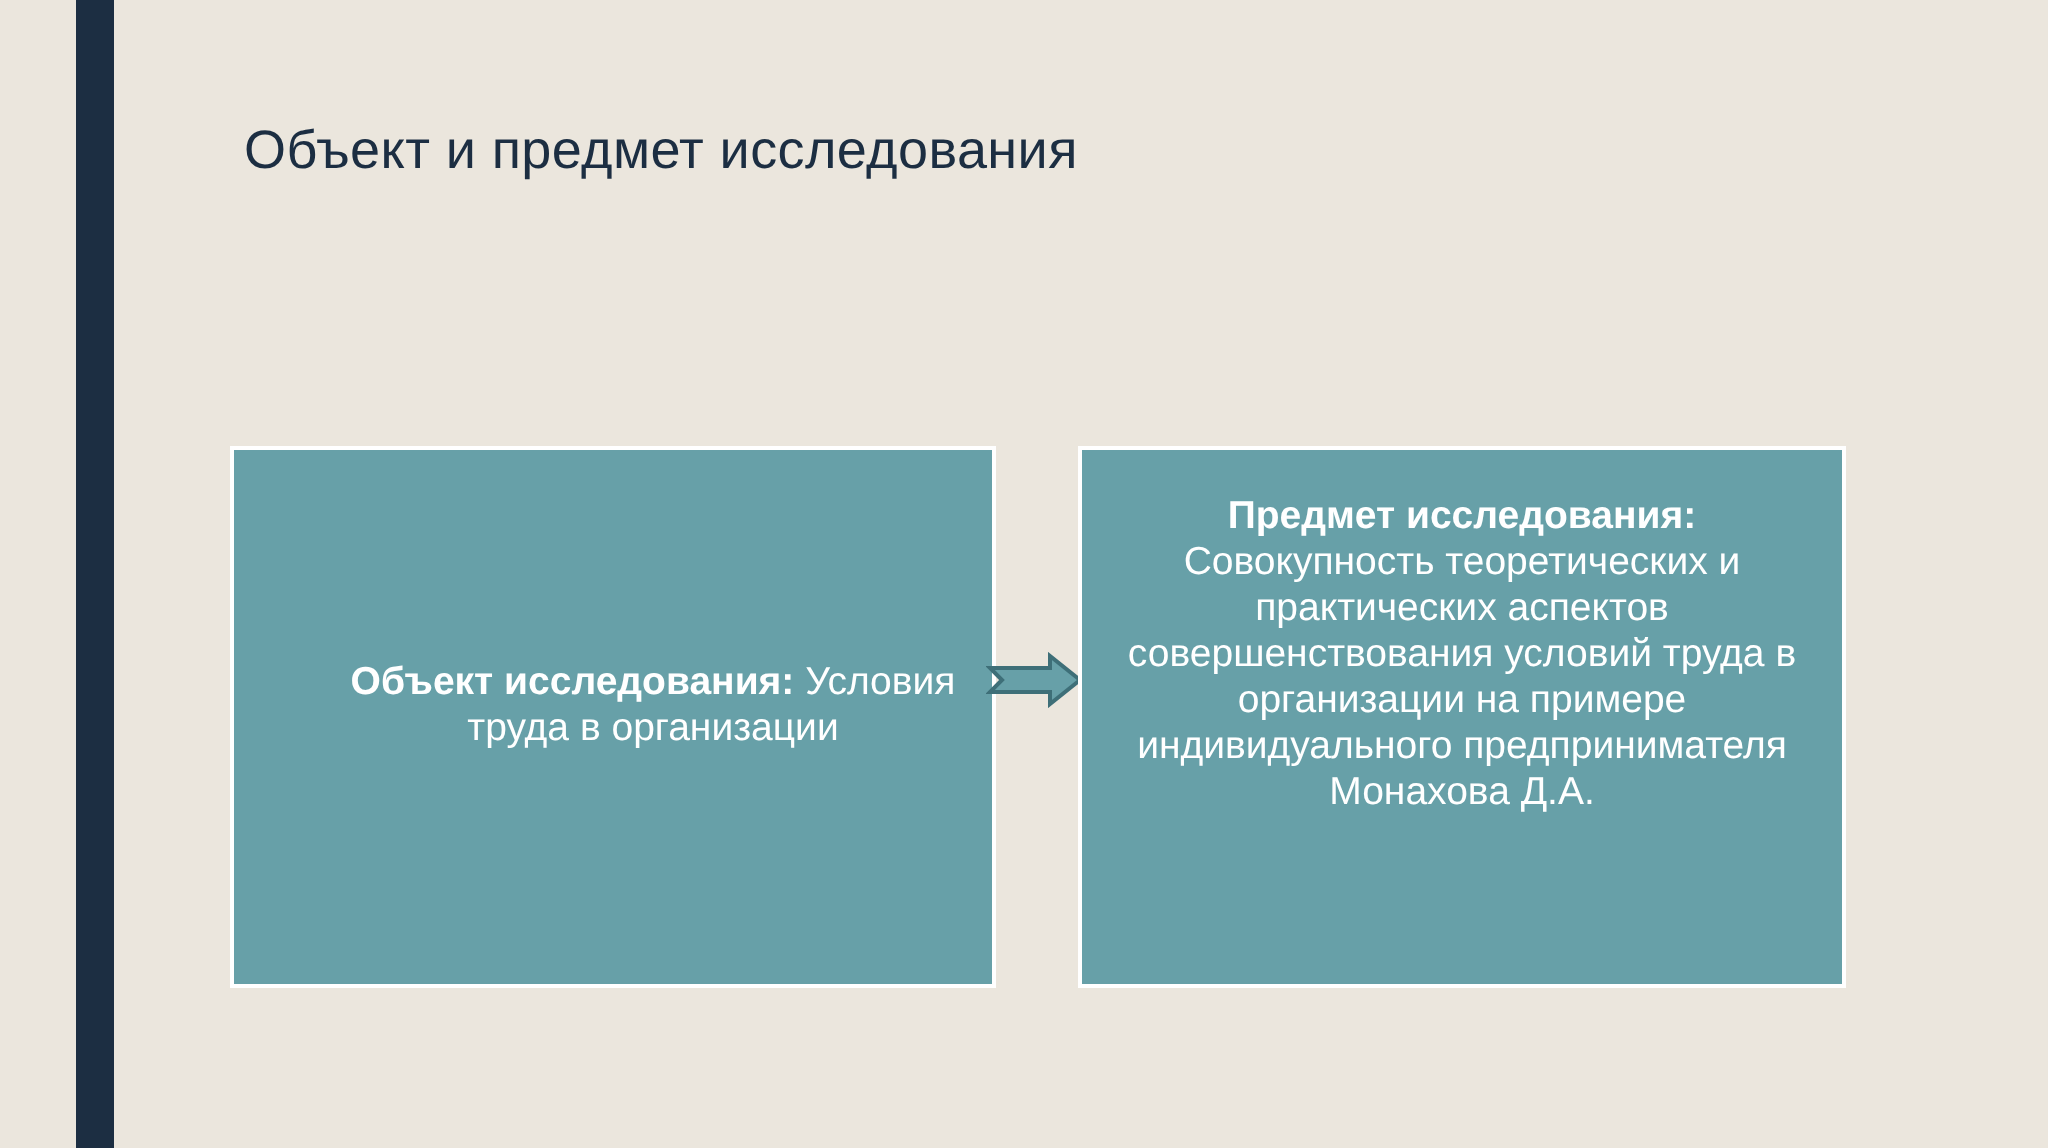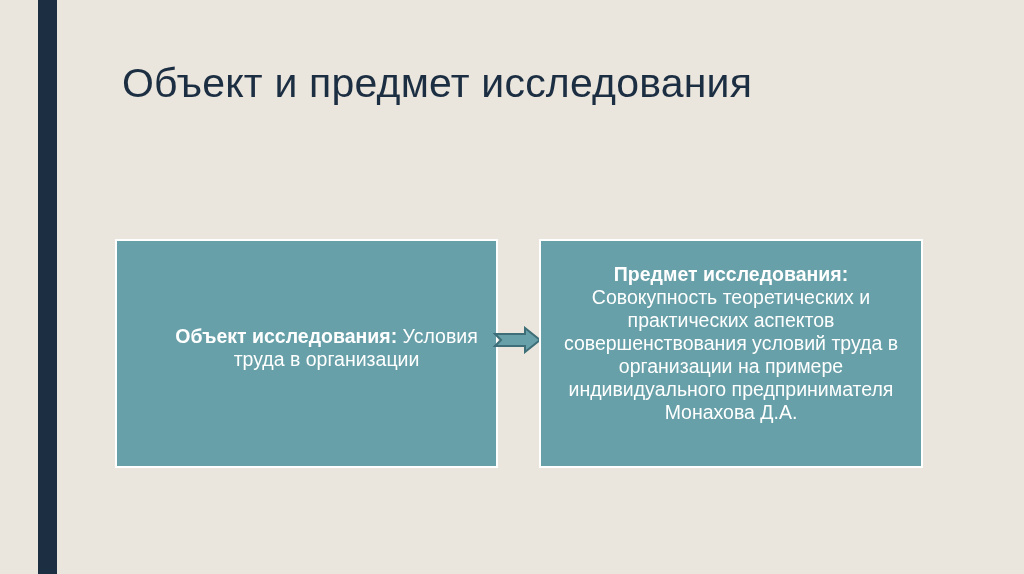"Объект и предмет исследования" .title { font-size: 41px -> 27px }
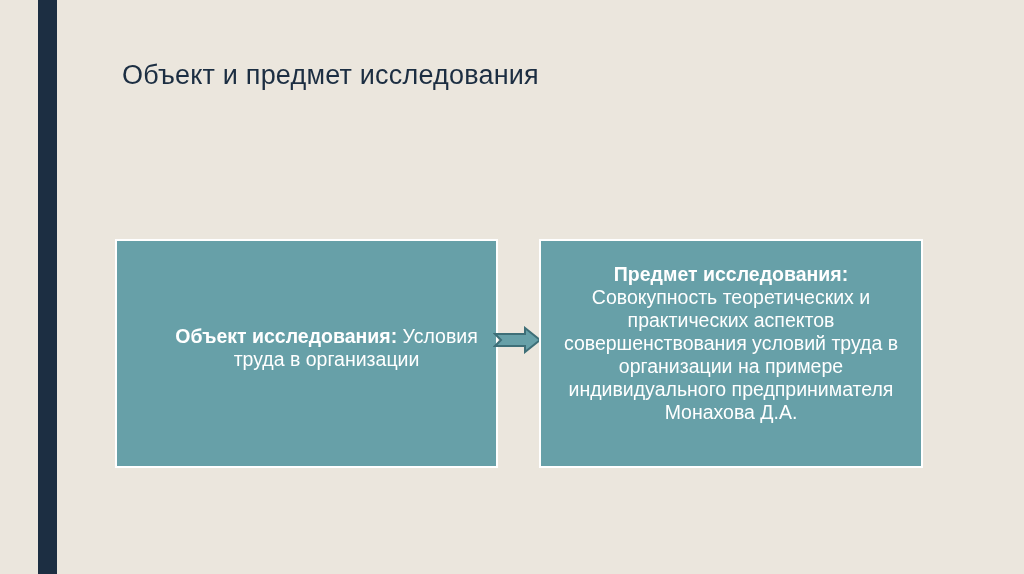"Предмет исследования: Совокупность" .box { height: 229px -> 271px; top: 239px -> 223px }
